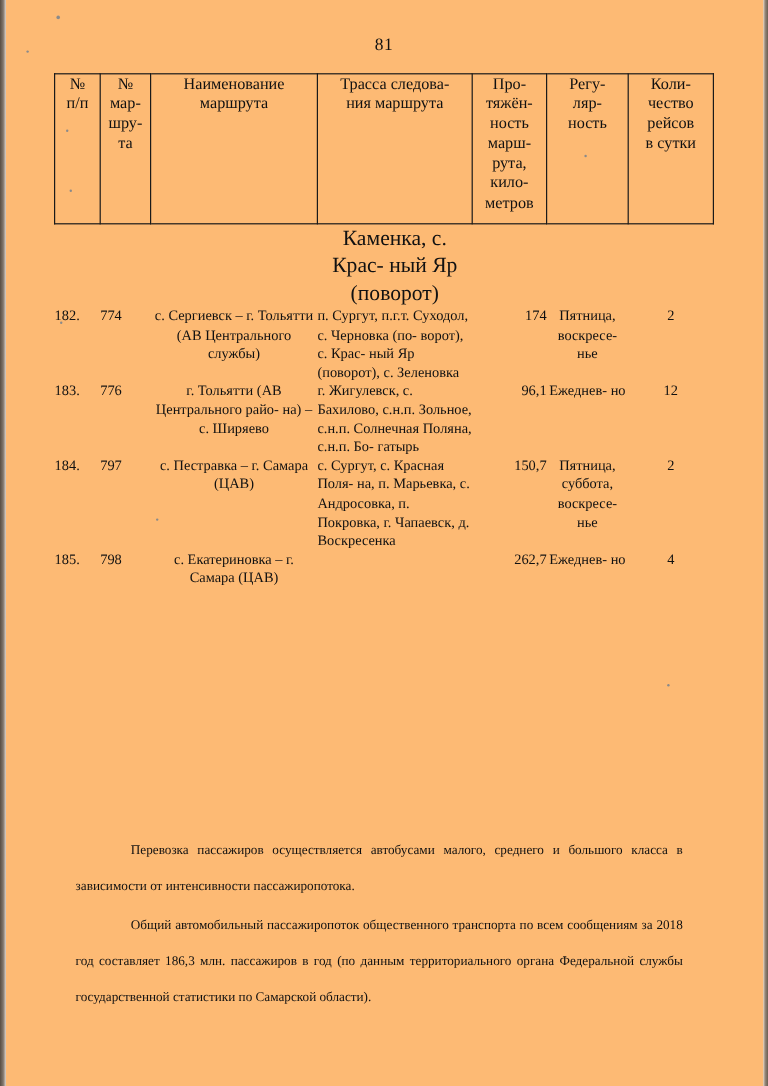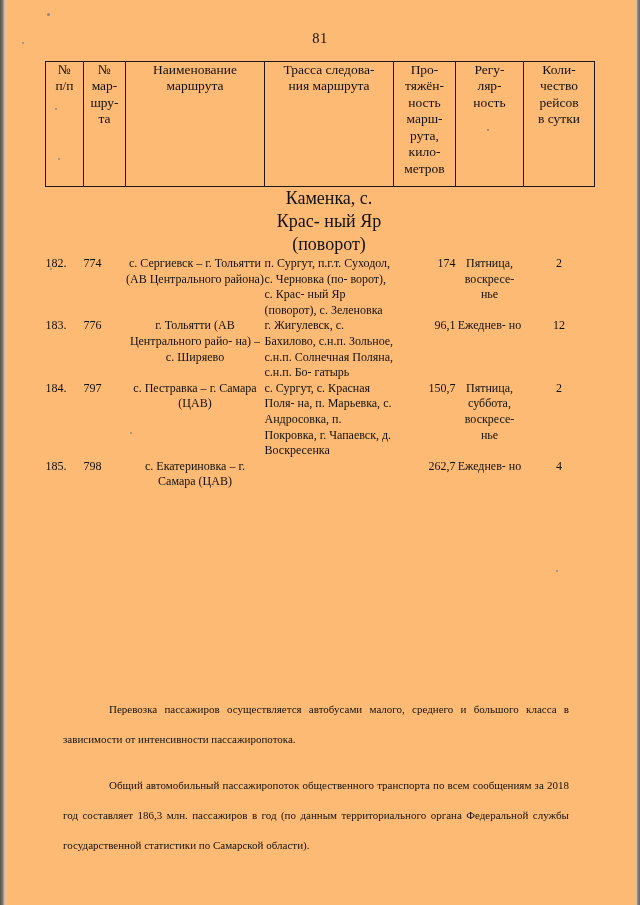"района)" span.hw { text: района -> службы }
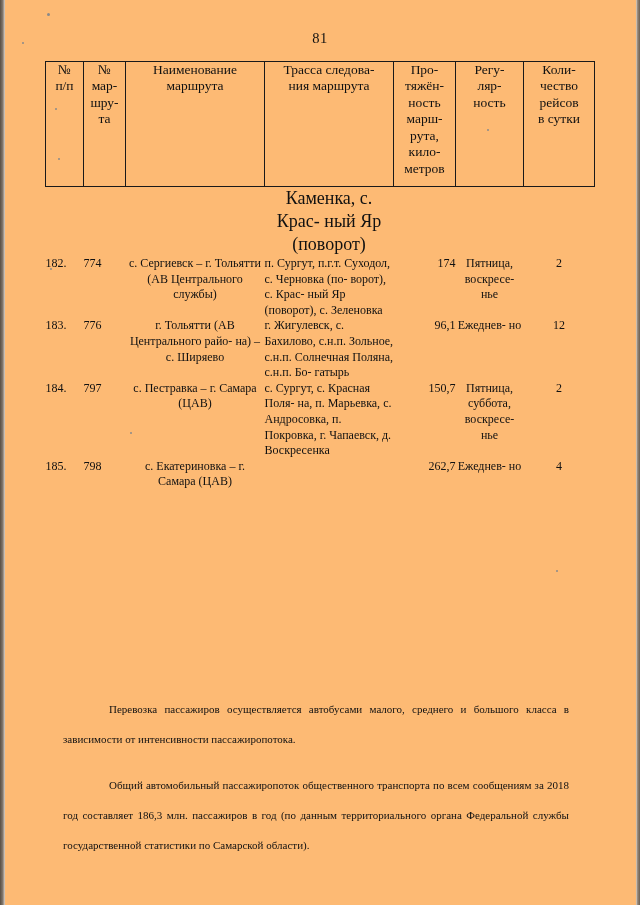"Общий автомобильный пассажиропоток" .prose p.p2 { margin-top: 16px -> 2px }
